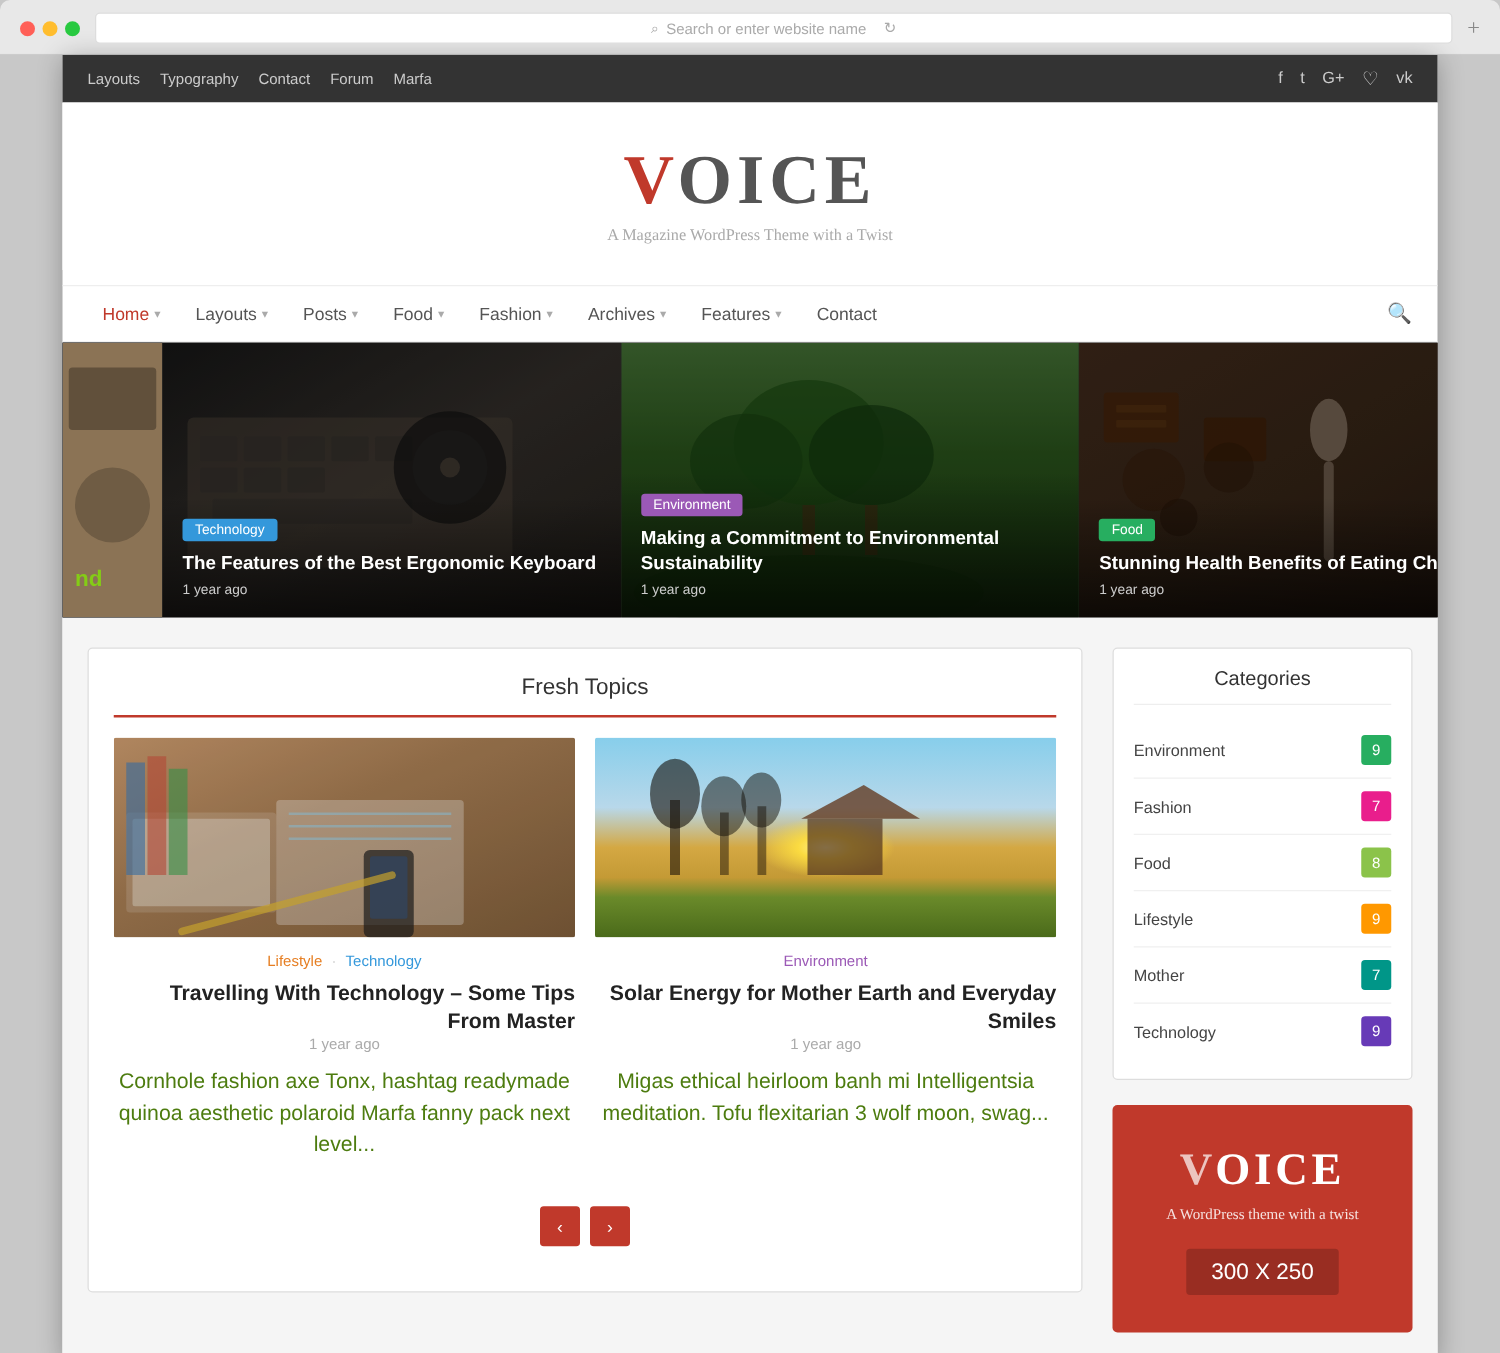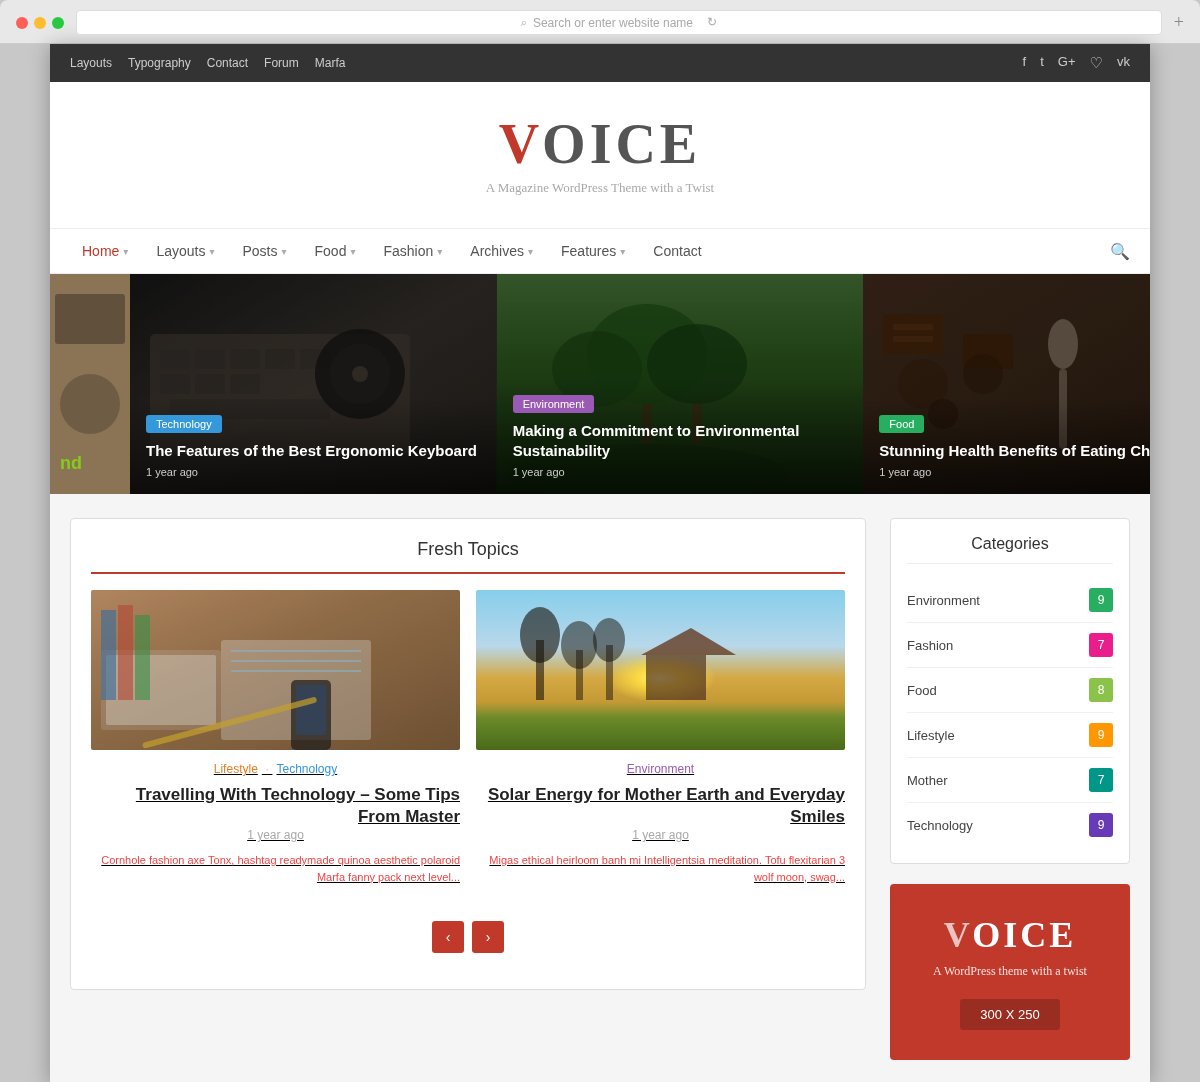"Lifestyle · Technology" .article-card { text-decoration: underline -> none }
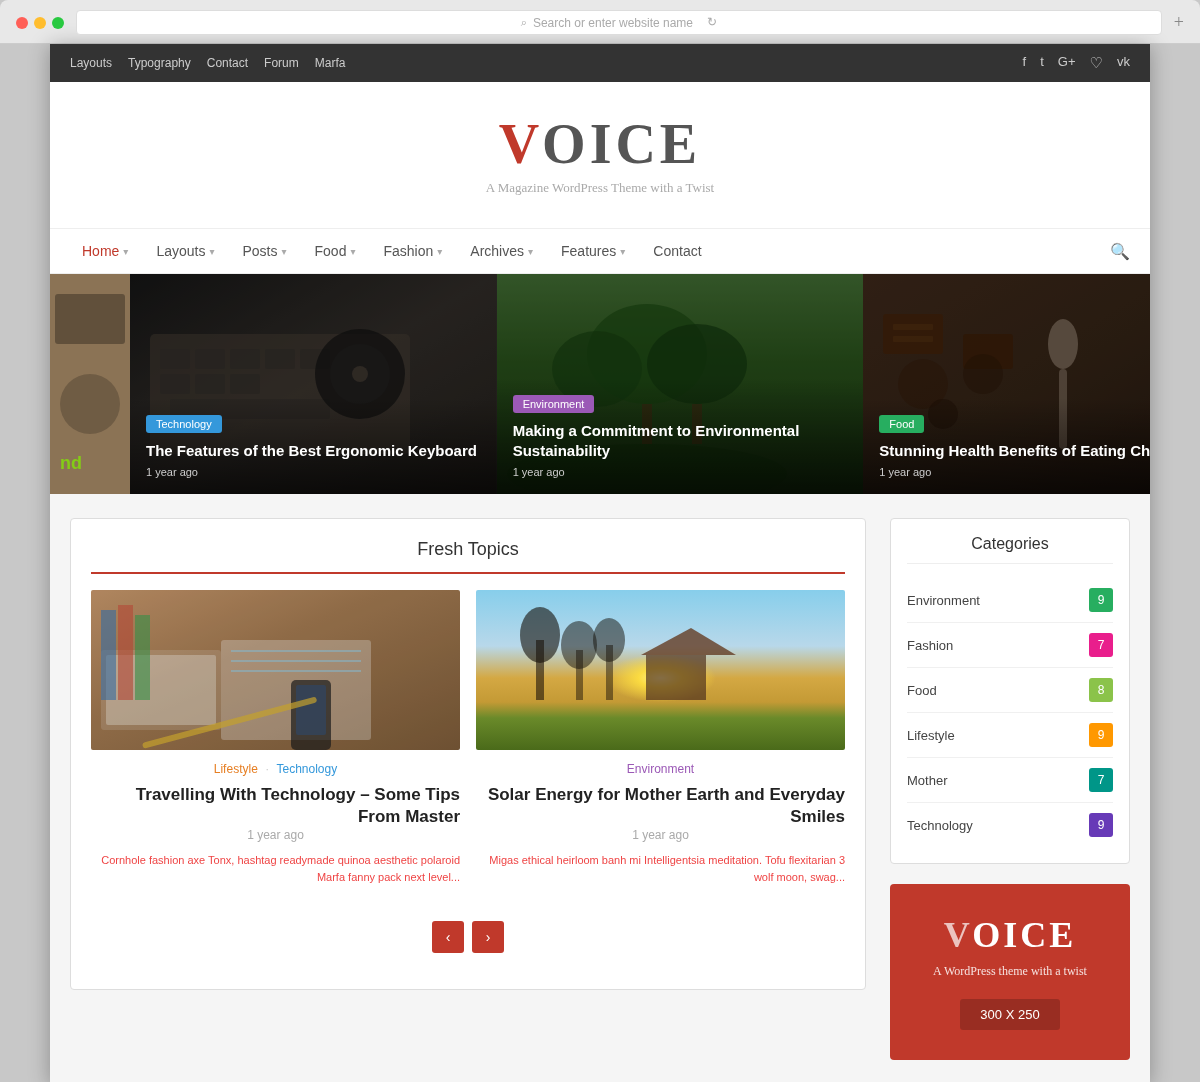"Cornhole fashion axe Tonx, hashtag" .article-excerpt { color: #ef4444 -> #4d7c0f; font-size: 11px -> 17px; text-align: right -> center }
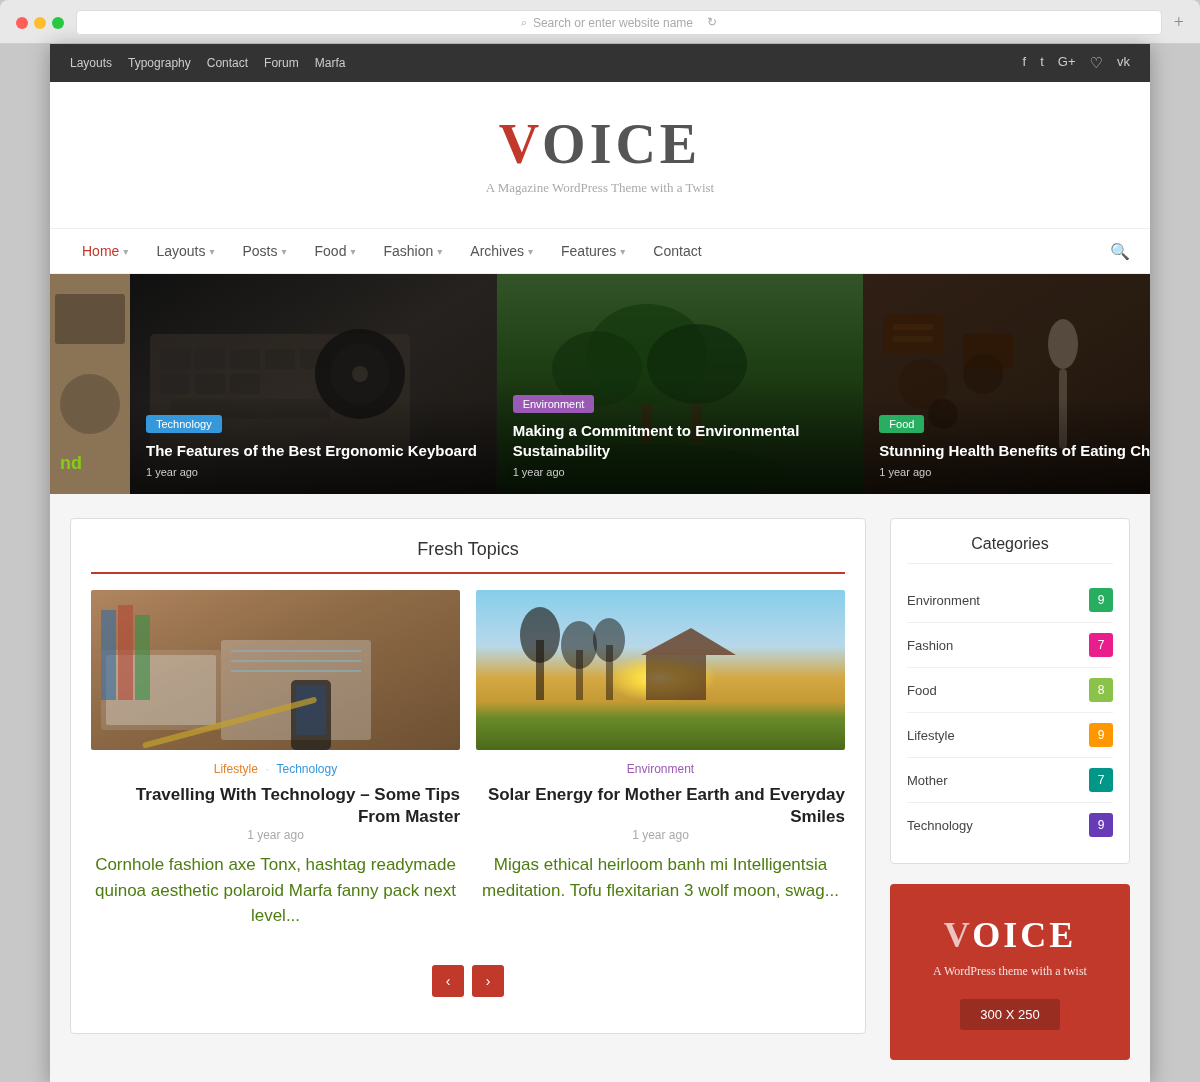"300 X 250" .ad-size-btn { font-size: 13px -> 18px }
